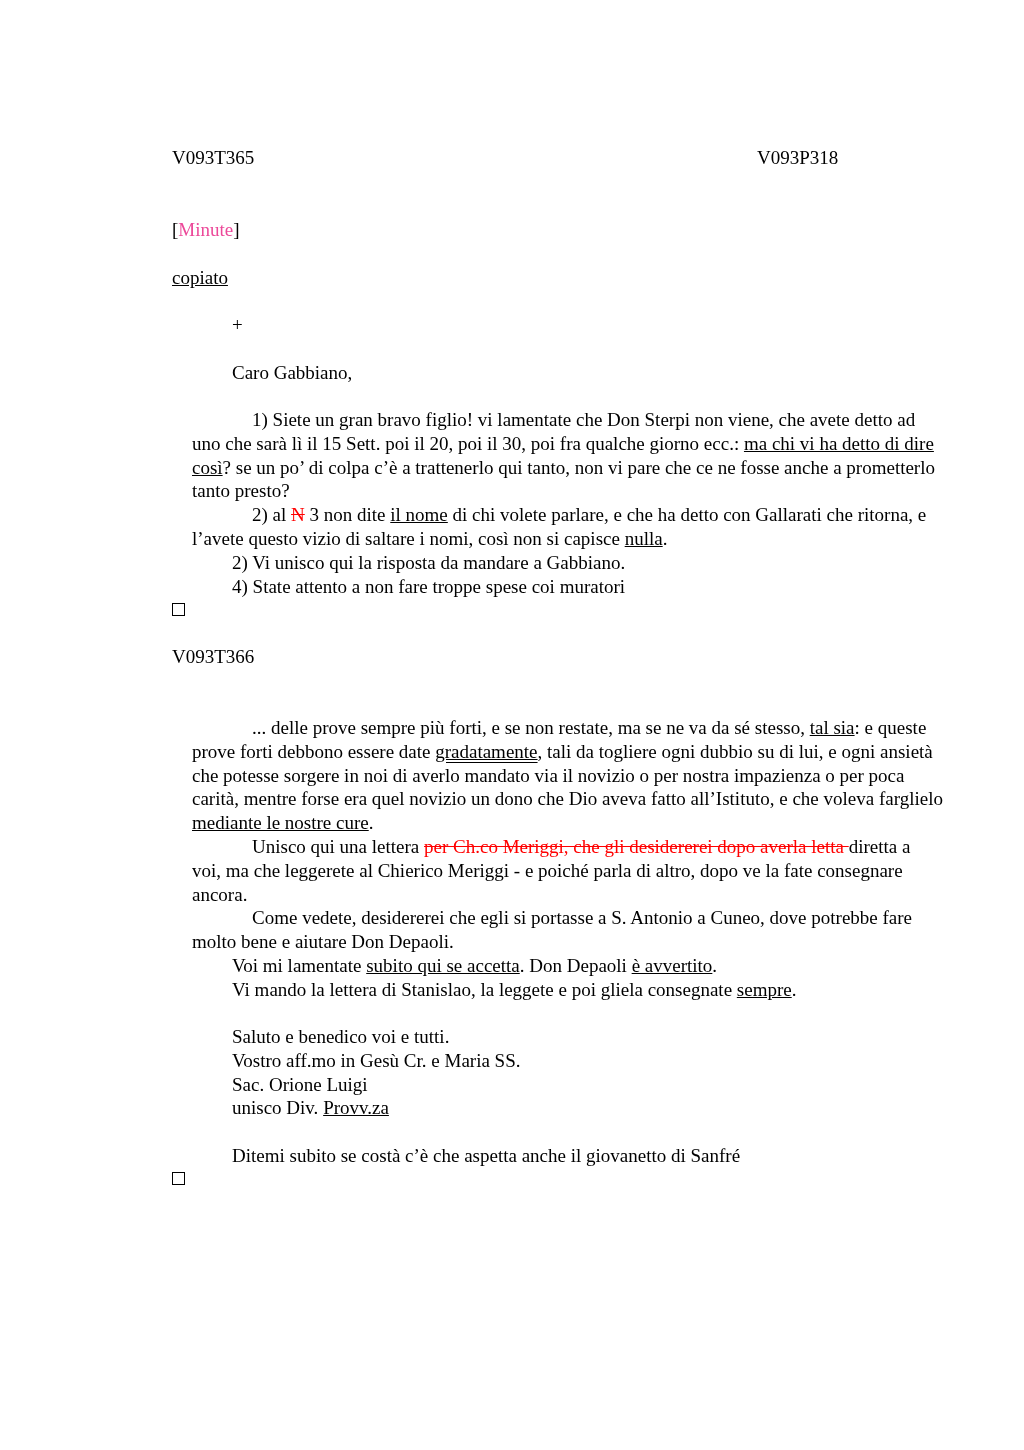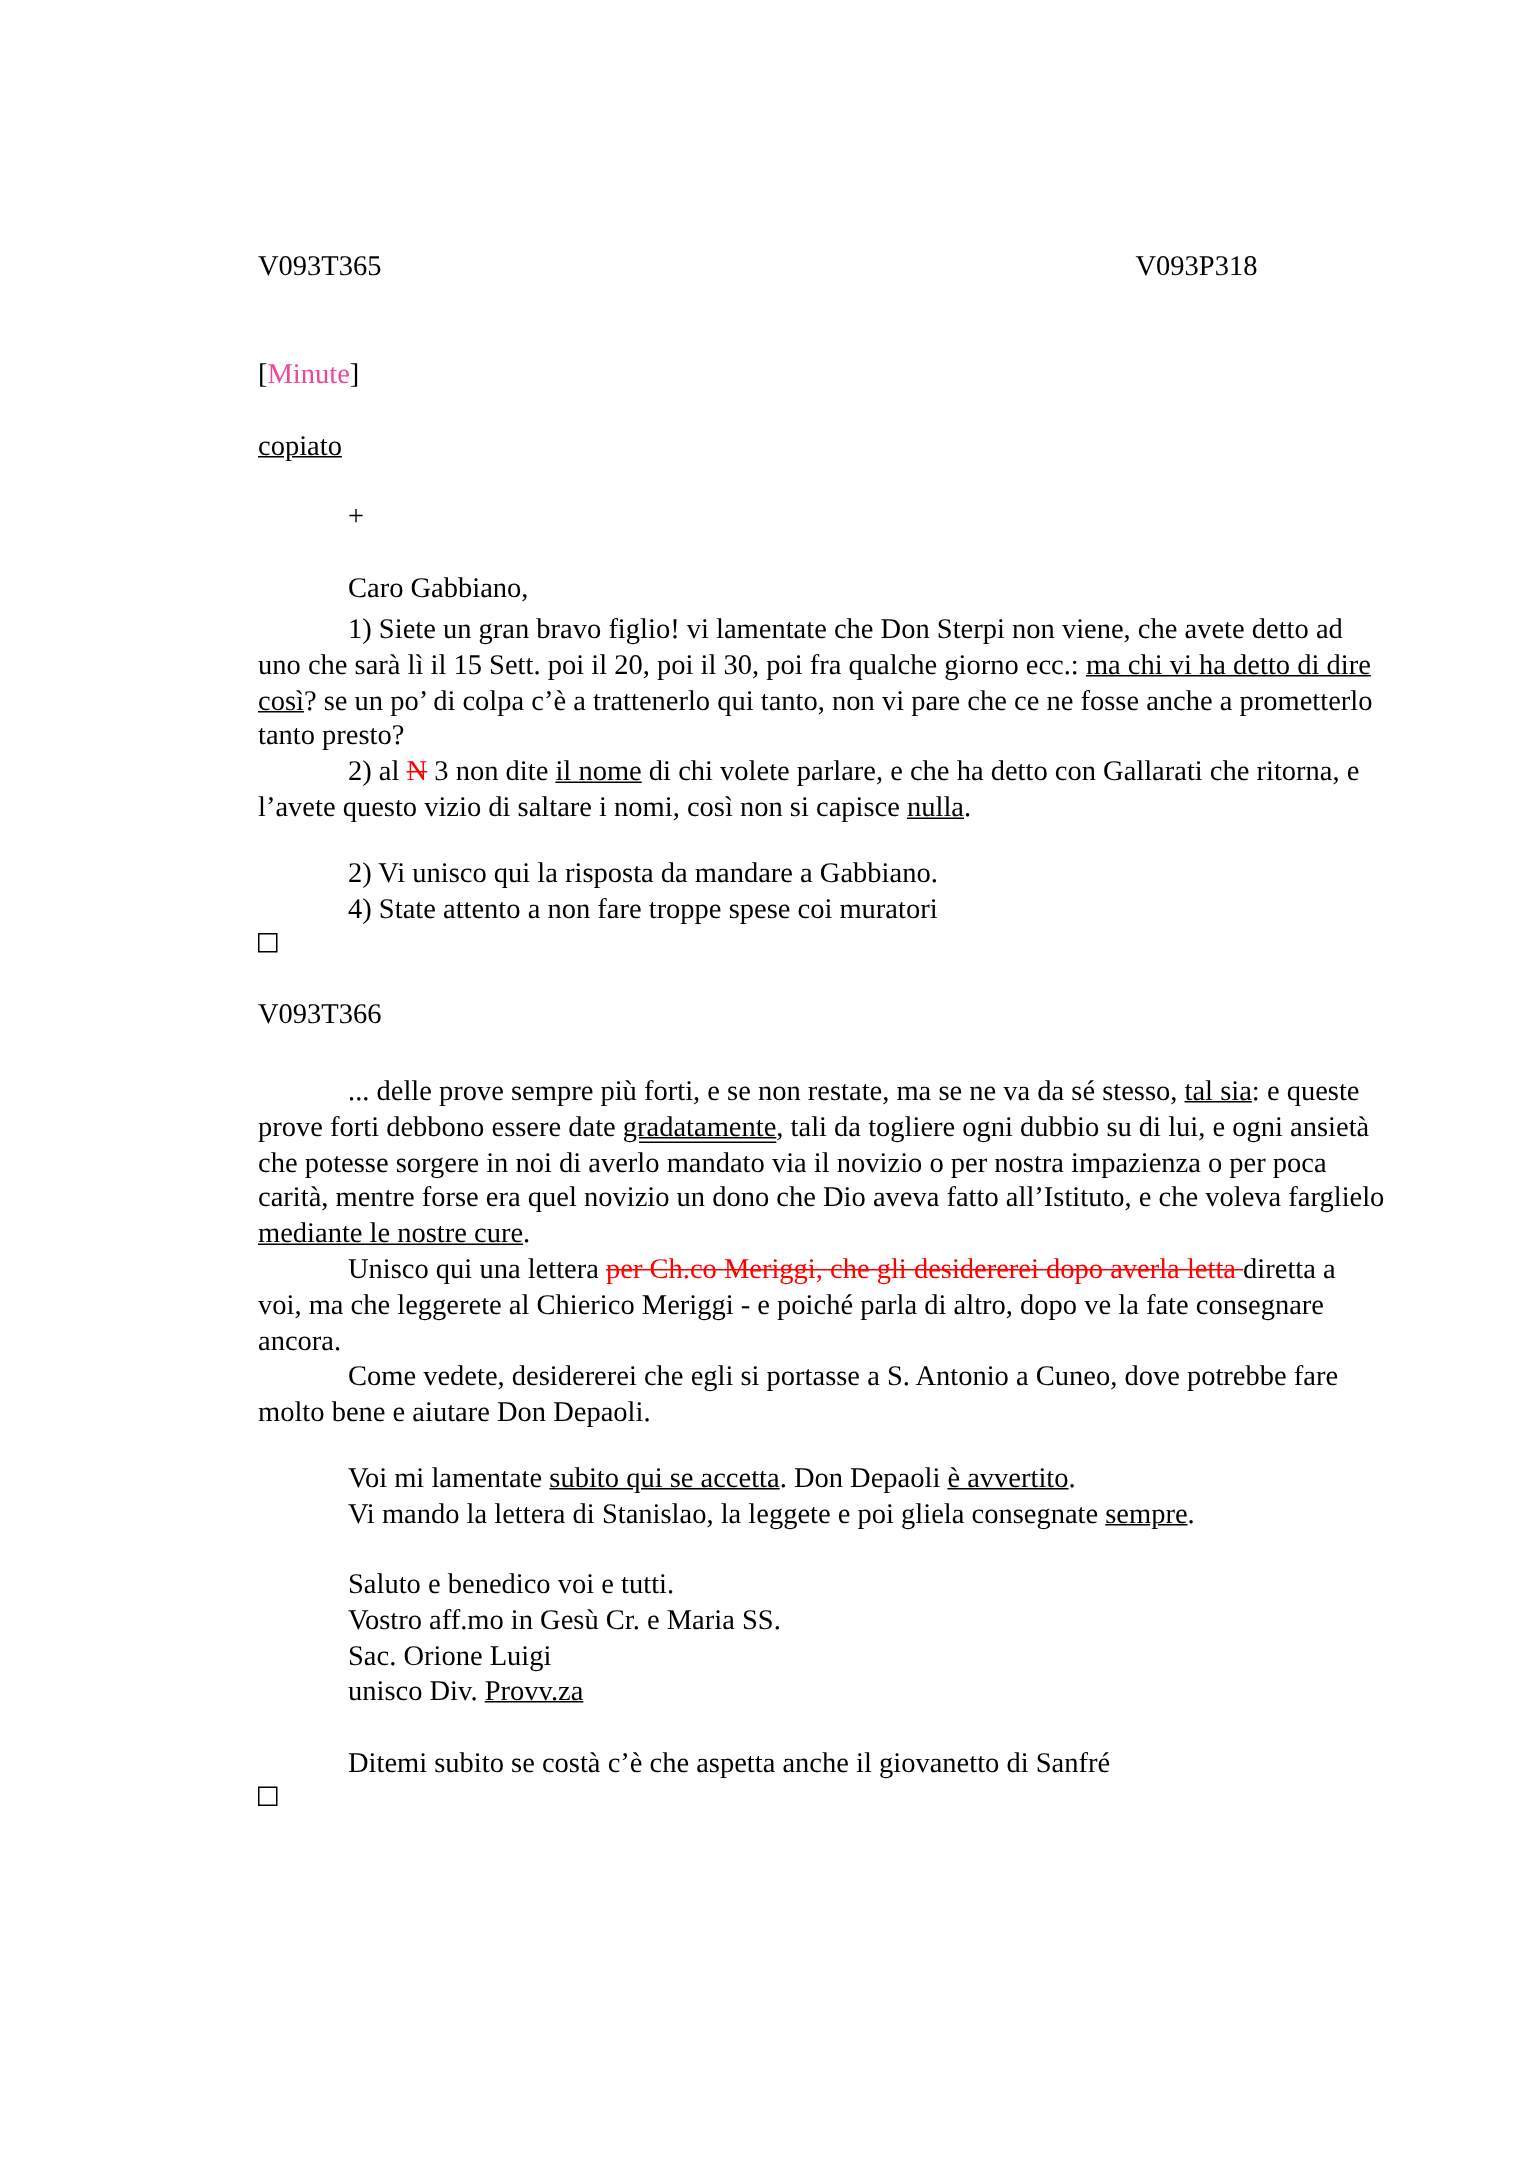"V093T365" .line { margin-top: 20px -> none }
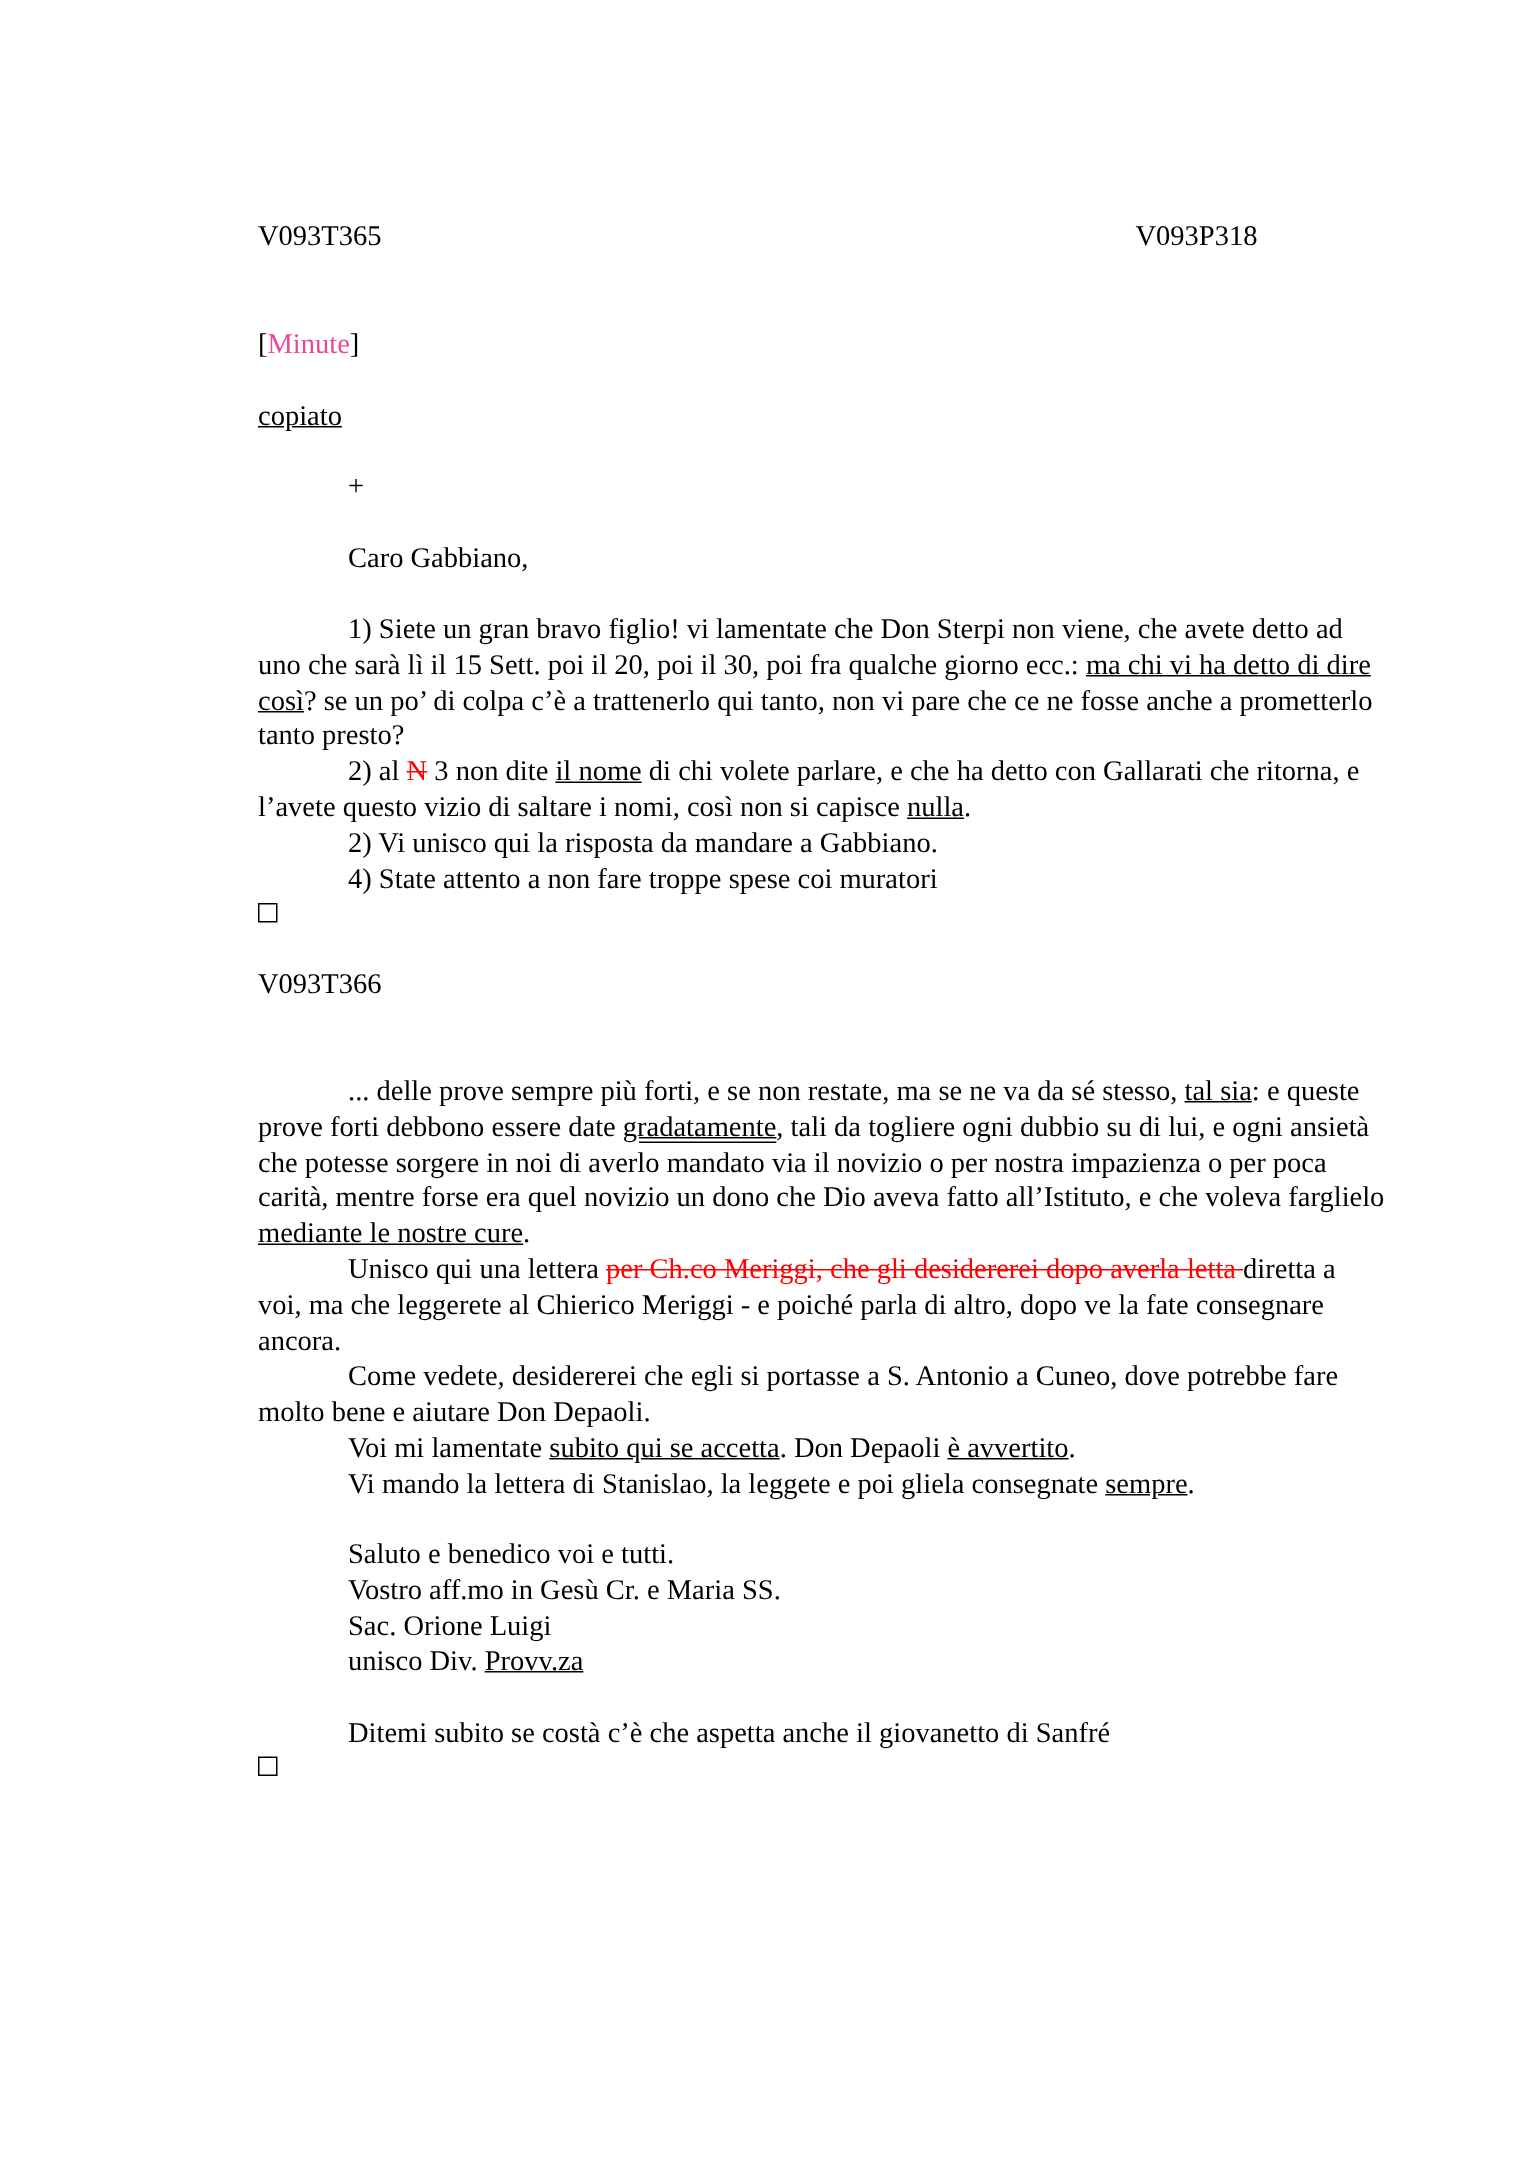"1) Siete un gran bravo" .indent { margin-left: none -> 20px }
